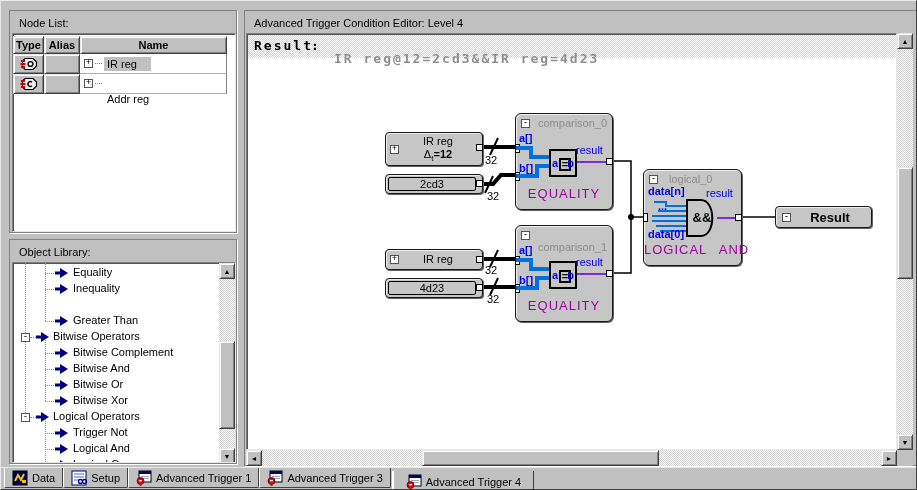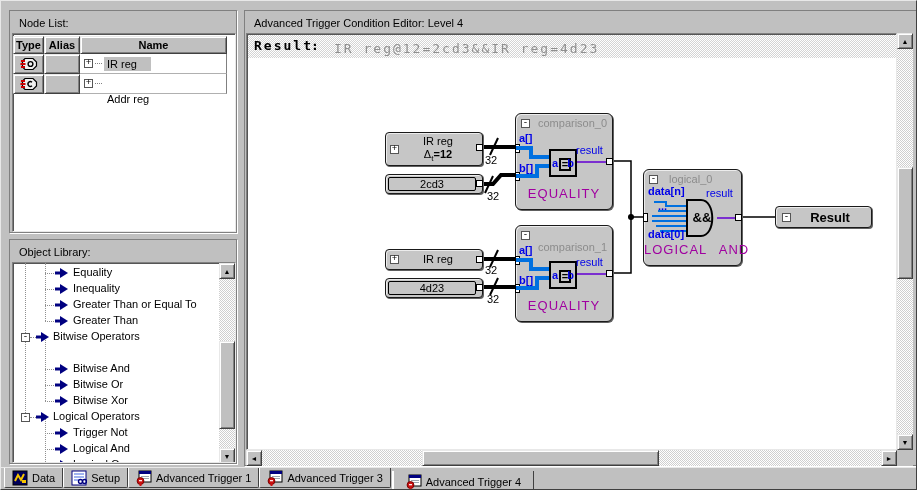"IR reg@12=2cd3&&IR reg=4d23" span.resulttext { font-weight: none -> bold; top: 6px -> 16px }
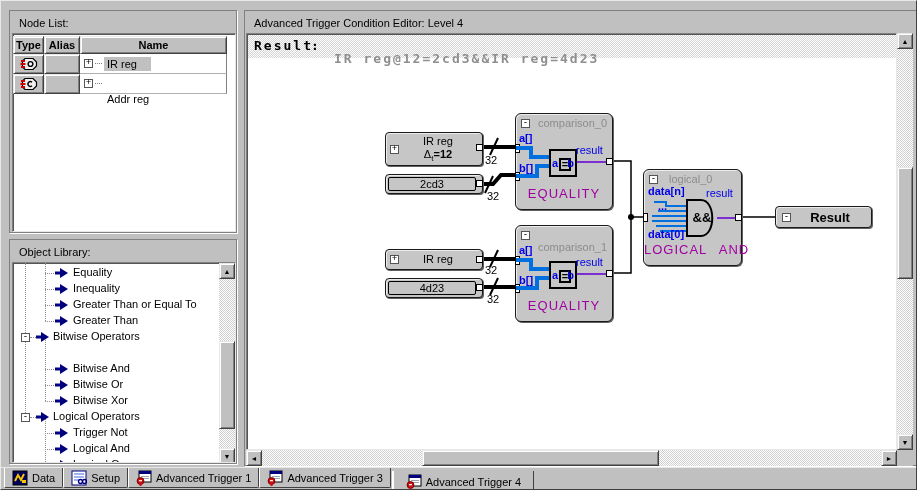"Greater Than or Equal To" div.trow { html: <div> <i></i> <svg> <path></path> <path></path> </svg> <span>Greater Than or Equal To</span> </div> -> none }
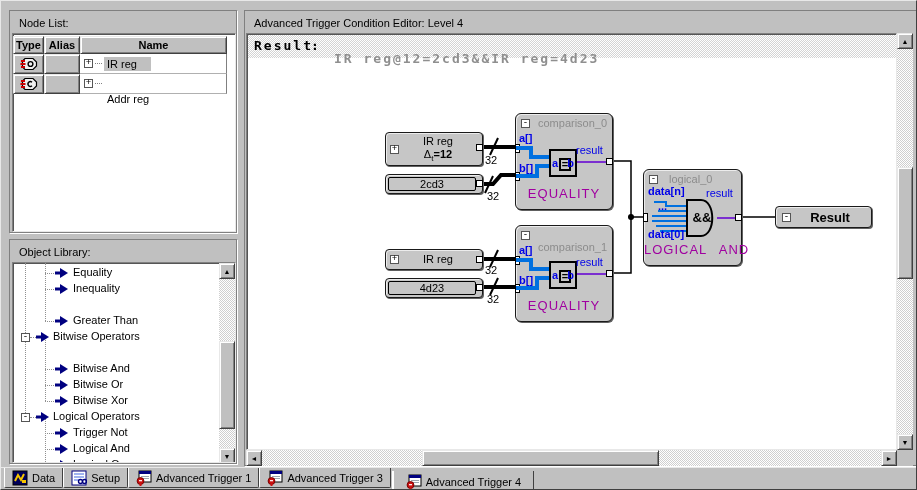"Bitwise Complement" div.trow { html: none -> <div> <i></i> <svg> <path></path> <path></path> </svg> <span>Bitwise Complement</span> </div> }
